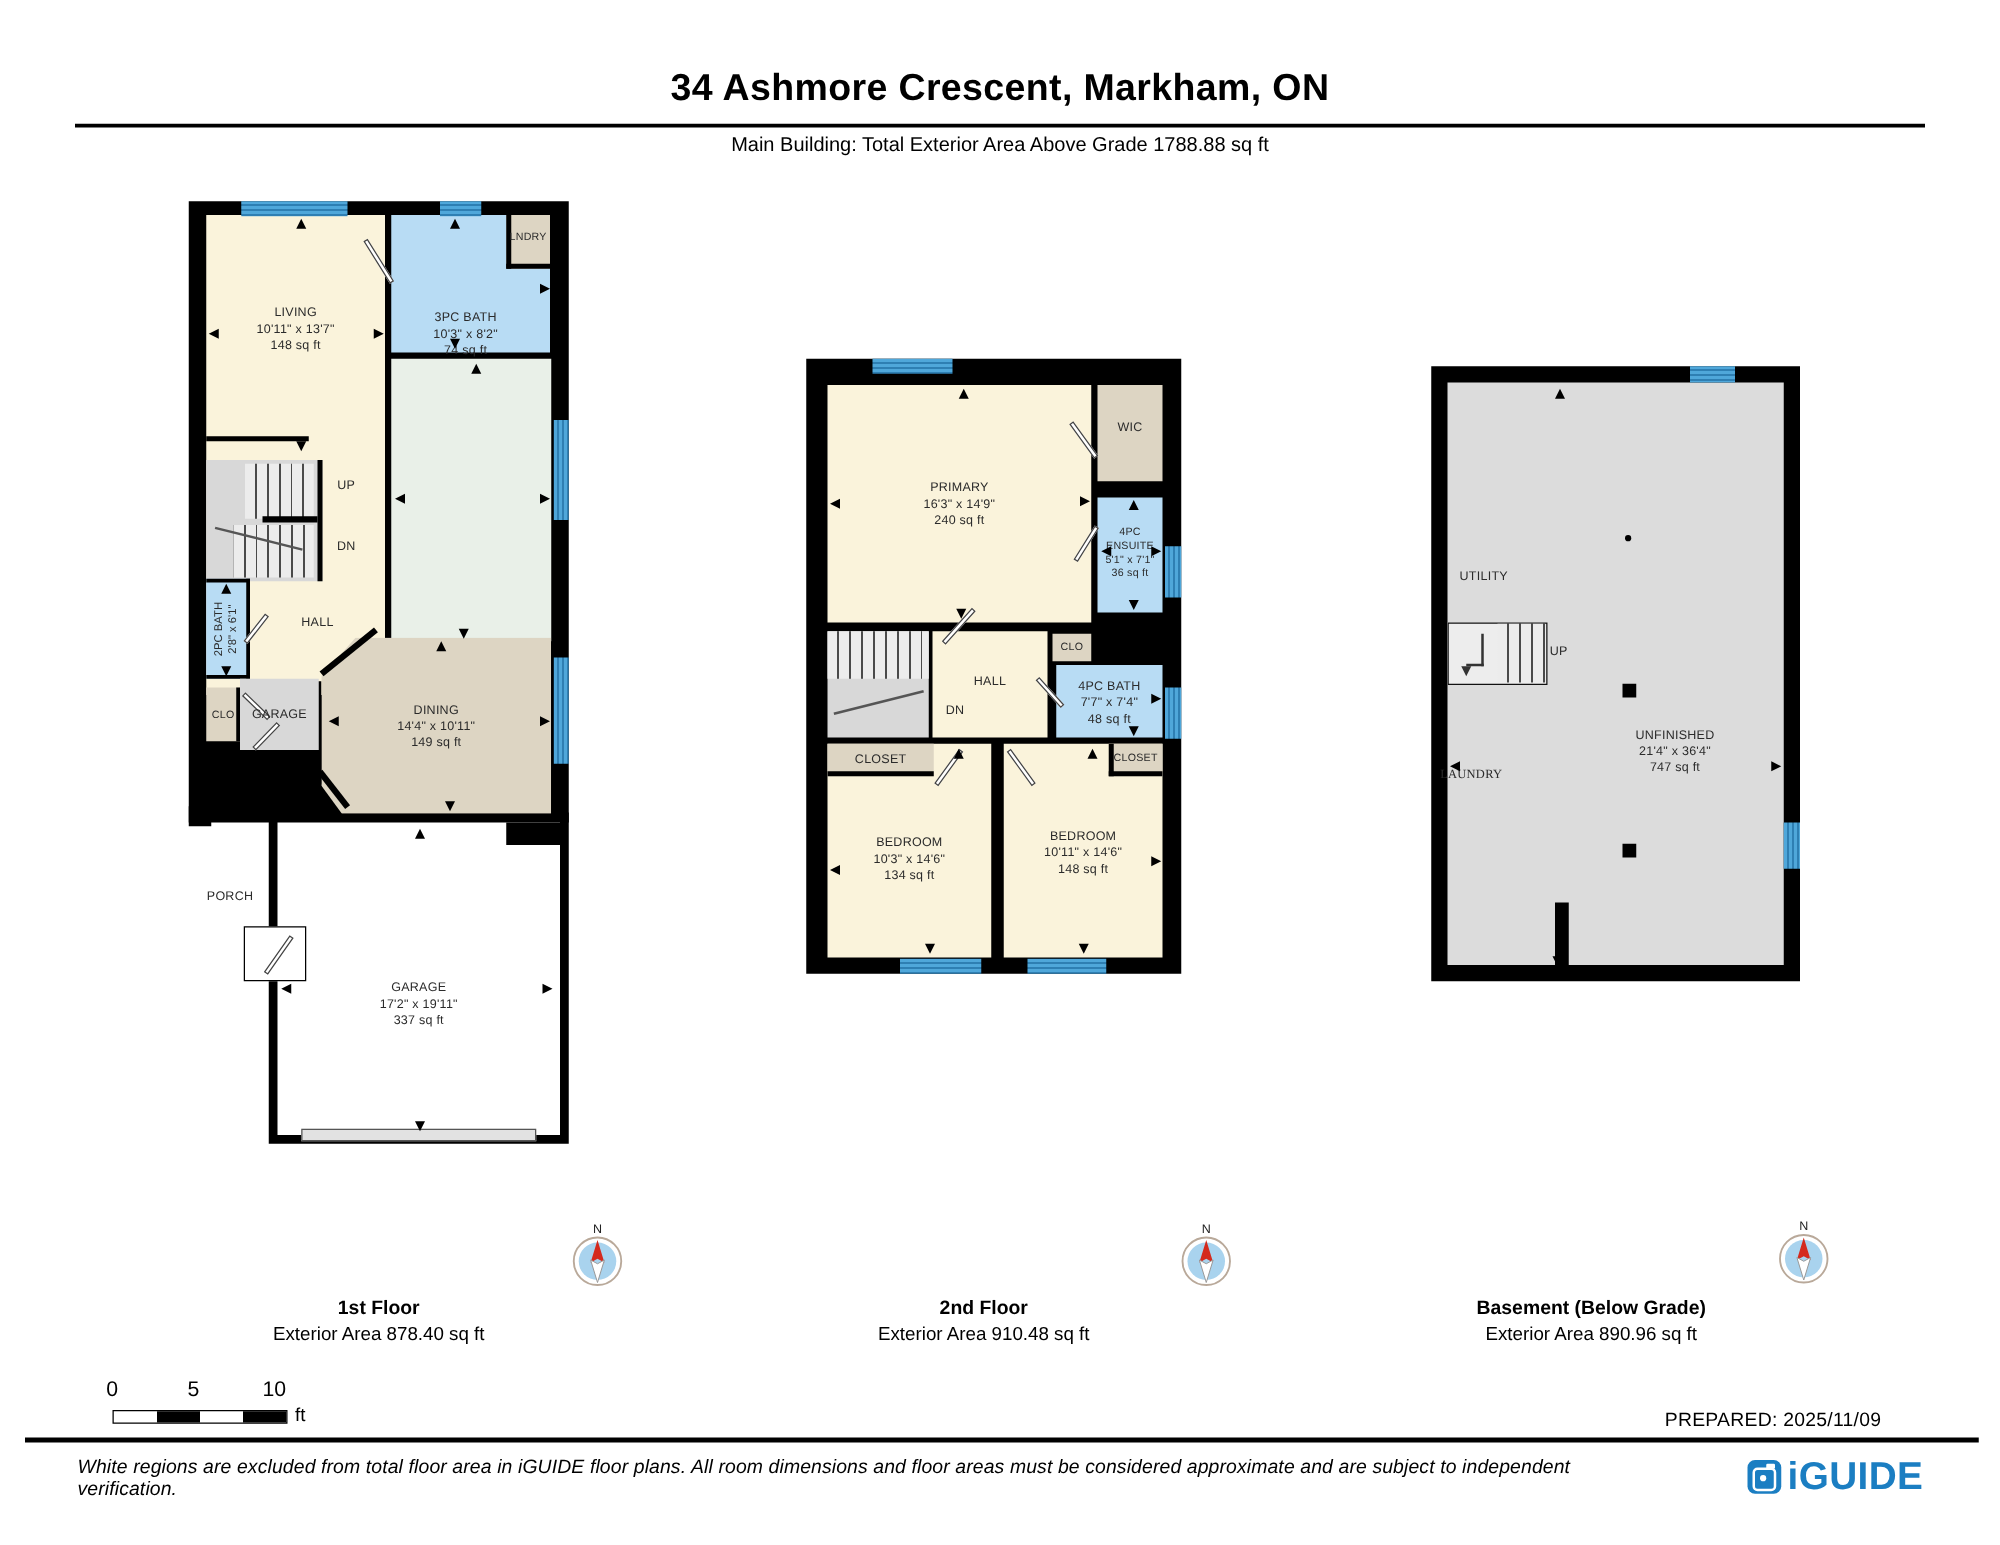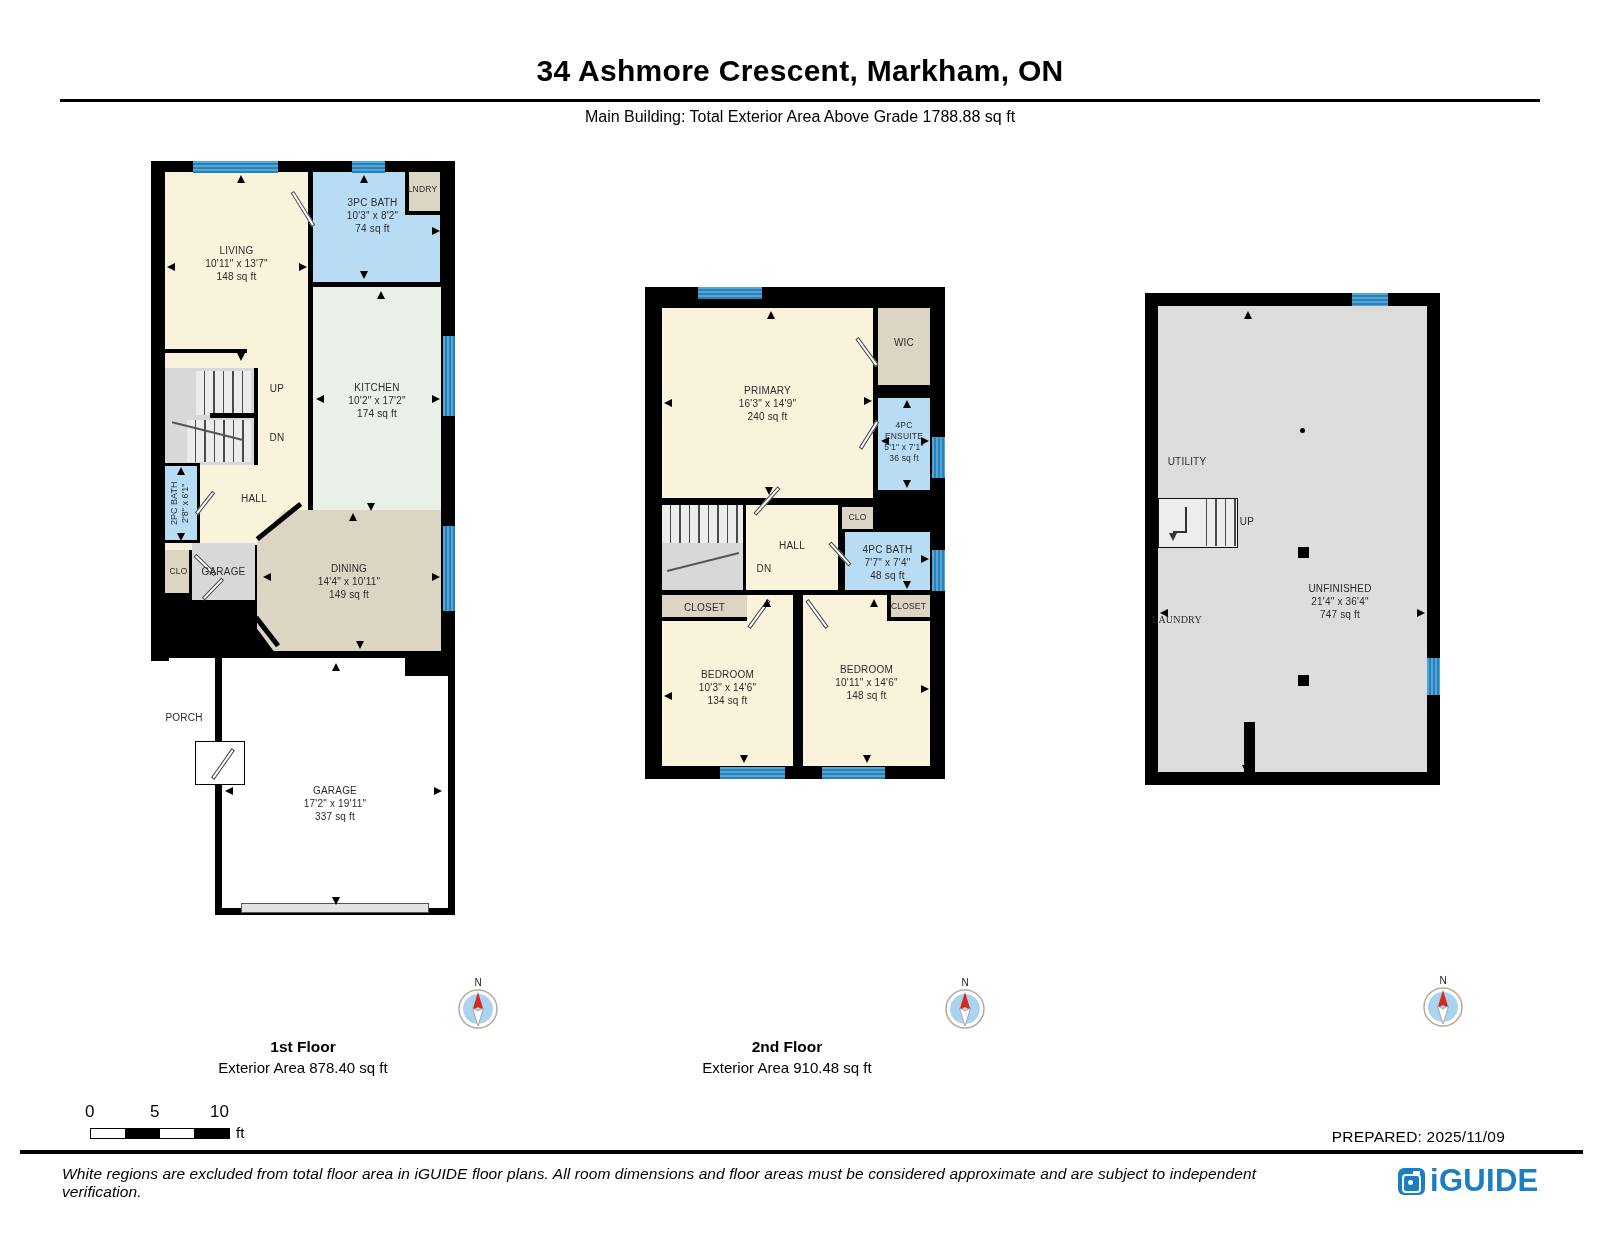"3PC BATH" div.rlabel { justify-content: none -> flex-end; top: 4px -> 26px }
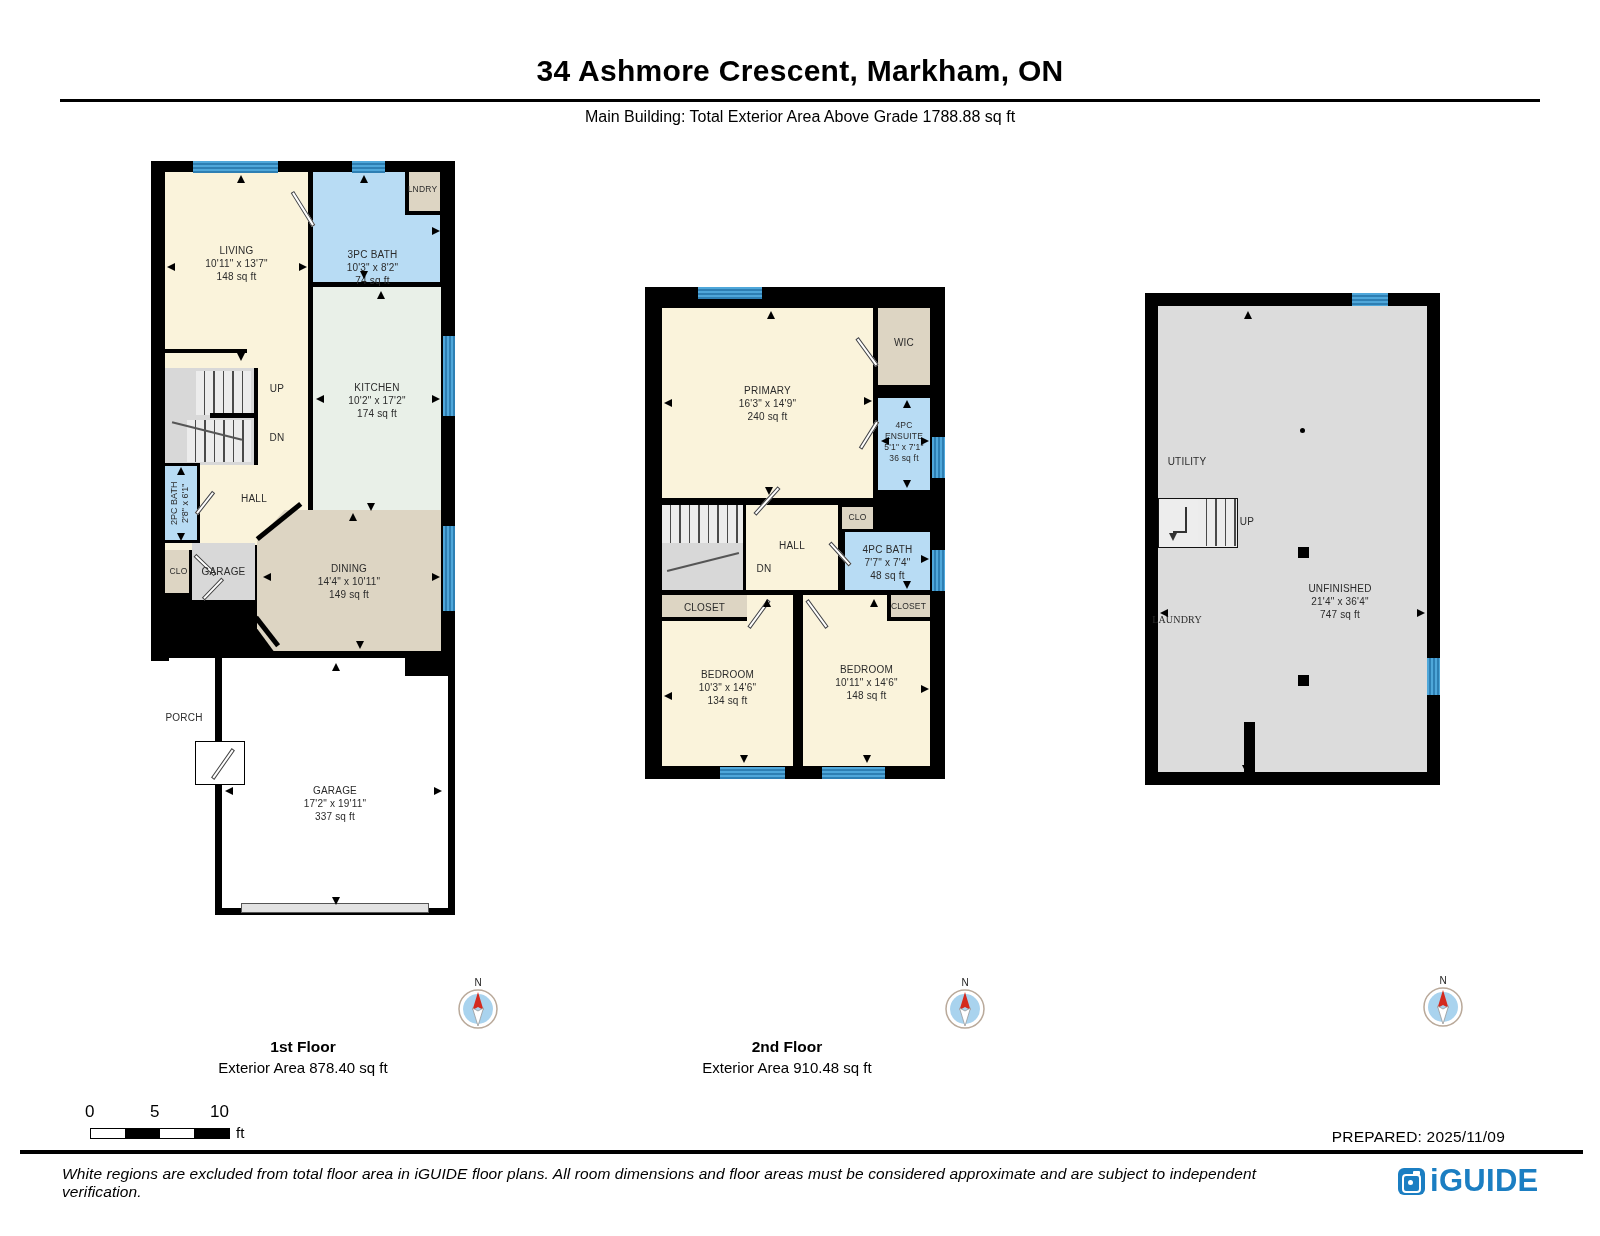"KITCHEN" div.rlabel { html: <div> <span>KITCHEN</span> <span>10'2" x 17'2"</span> <span>174 sq ft</span> </div> -> none }
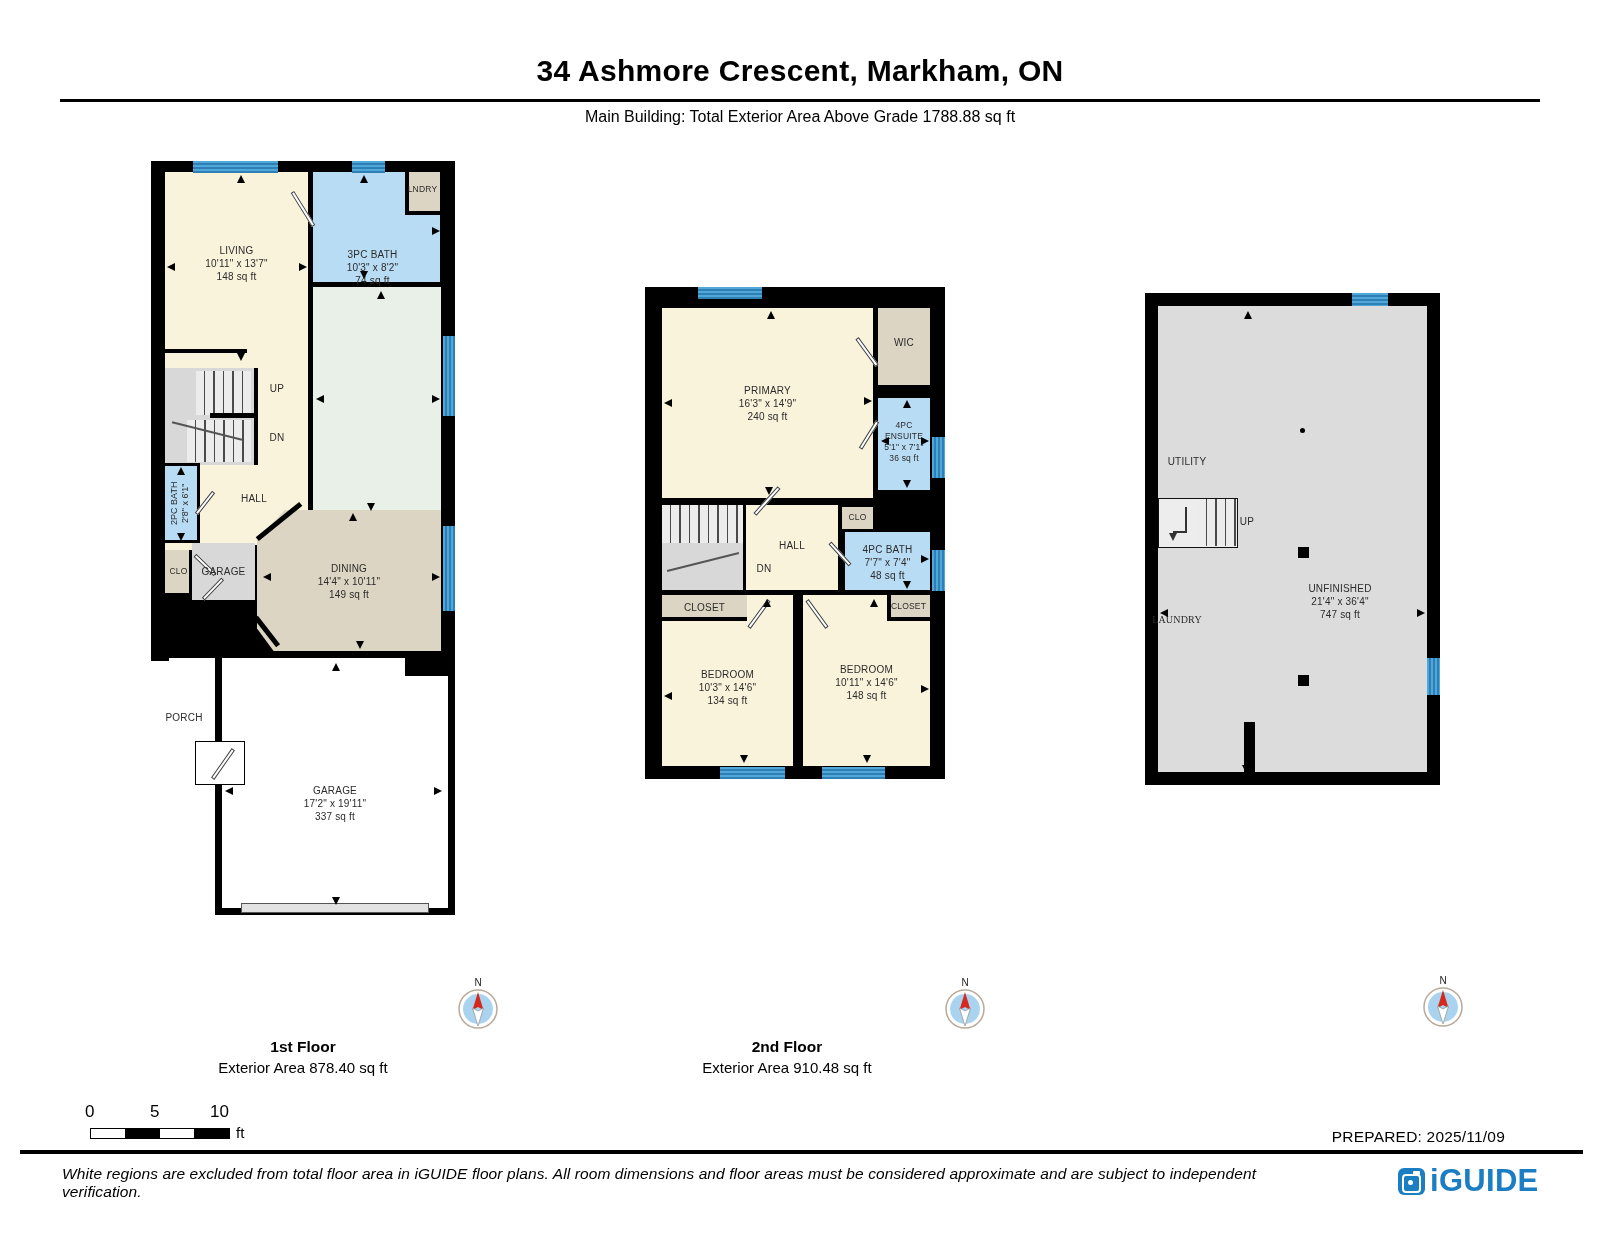"Basement (Below Grade)" div.caption { html: none -> <div> <div>Basement (Below Grade)</div> <div>Exterior Area 890.96 sq ft</div> </div> }
